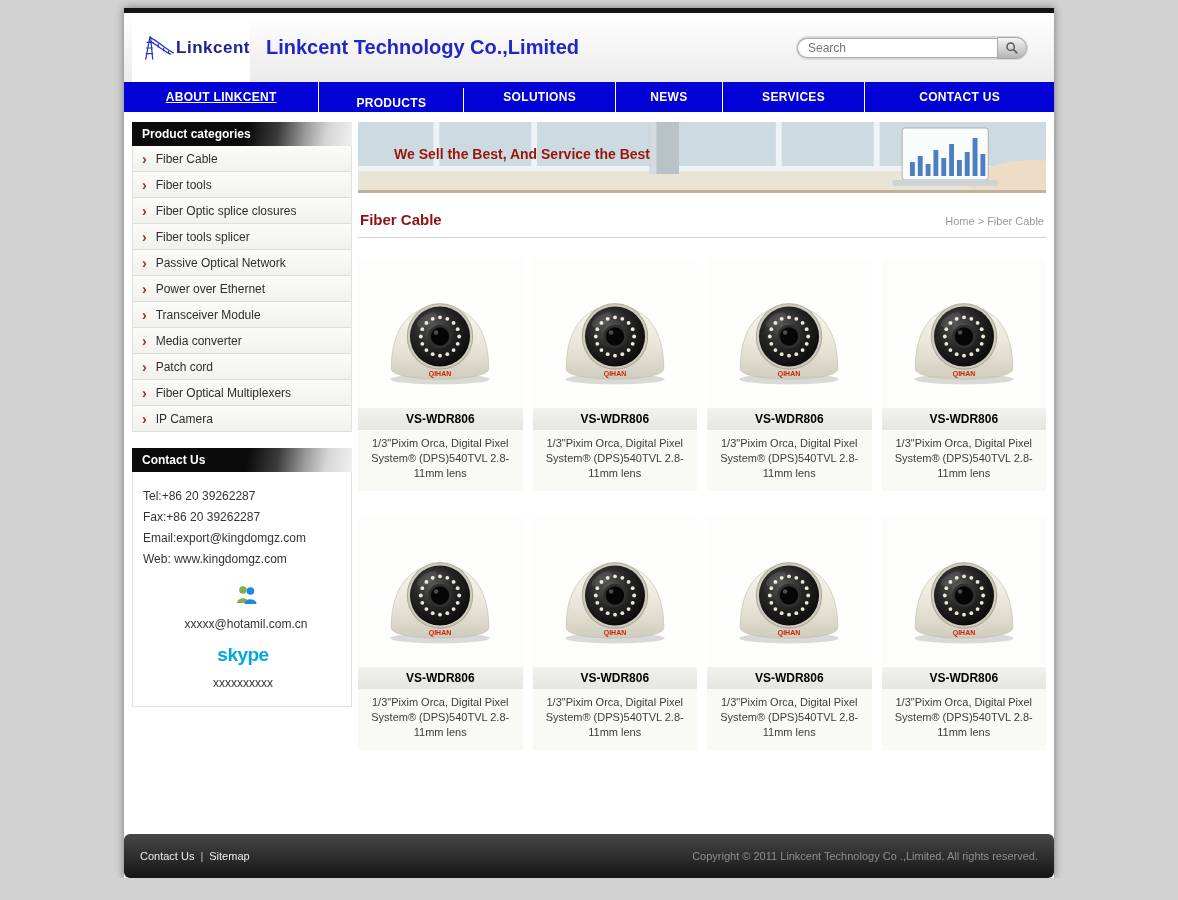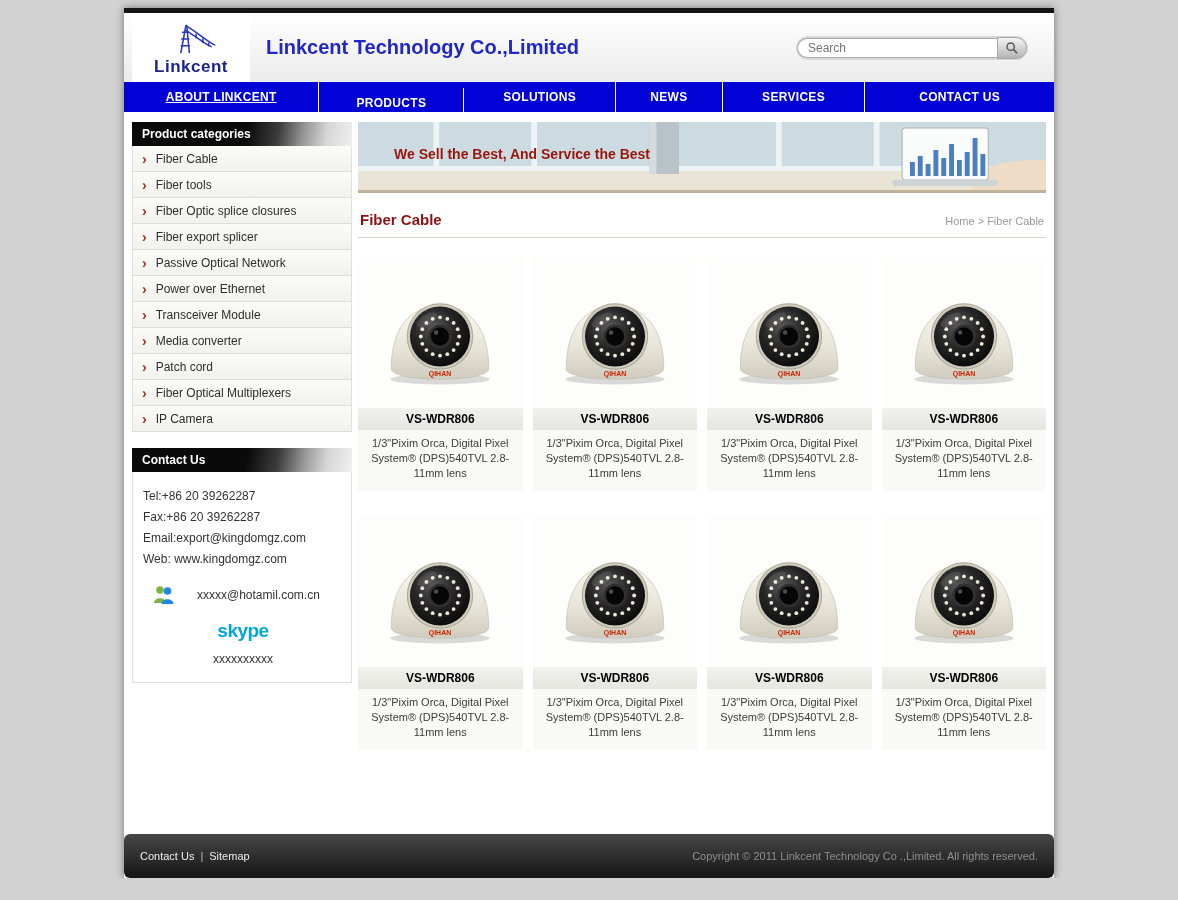"Linkcent" .logo { flex-direction: column -> row }
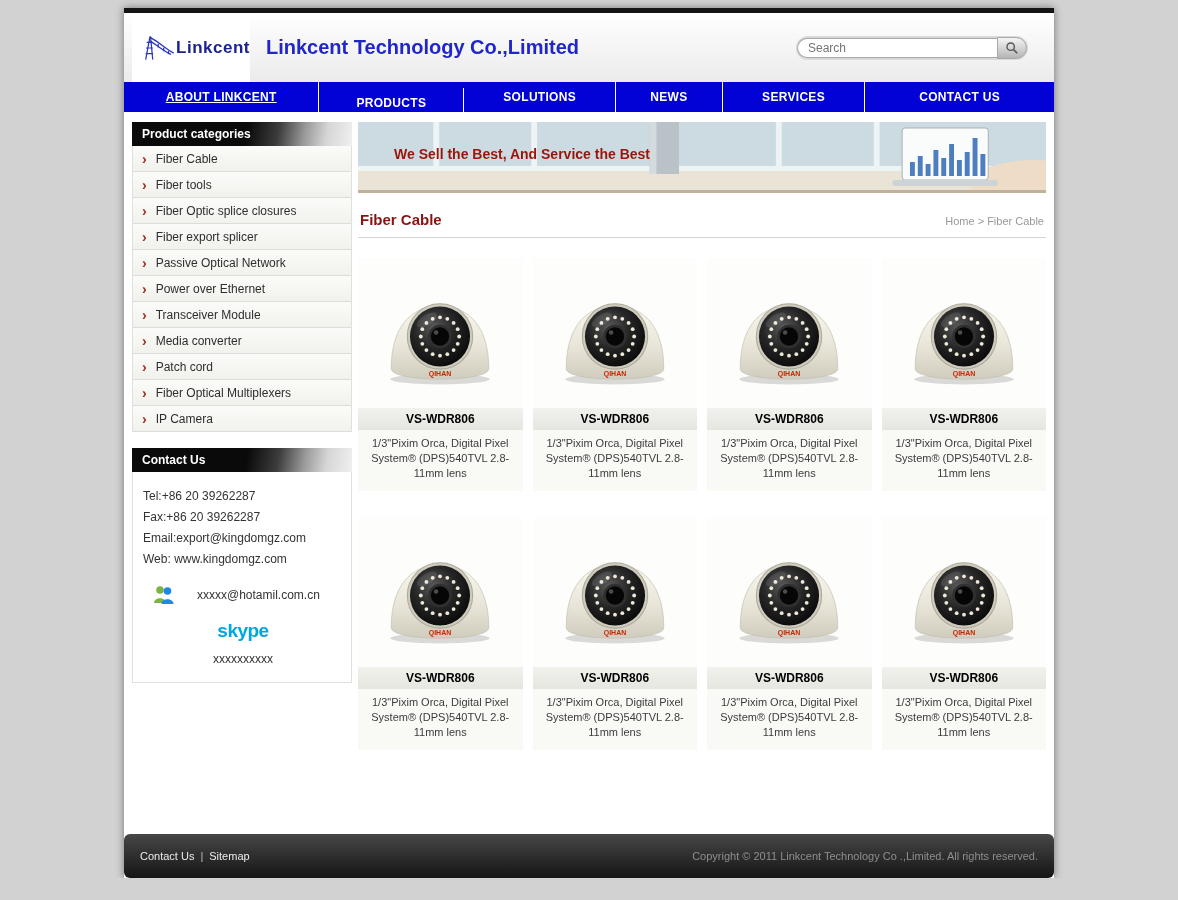"Fiber export splicer" span { text: export -> tools }
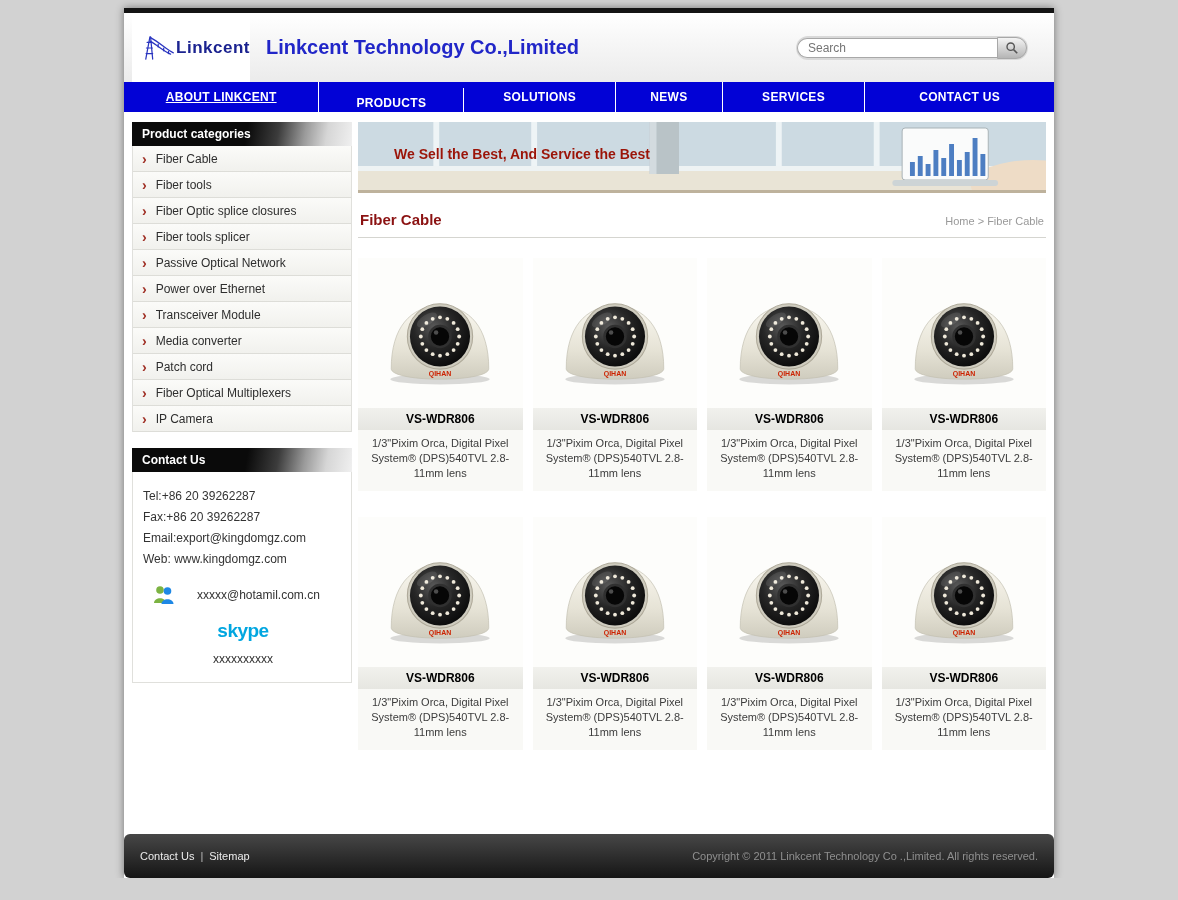"xxxxx@hotamil.com.cn" .msn-row { flex-direction: none -> column; gap: 22px -> 10px }
